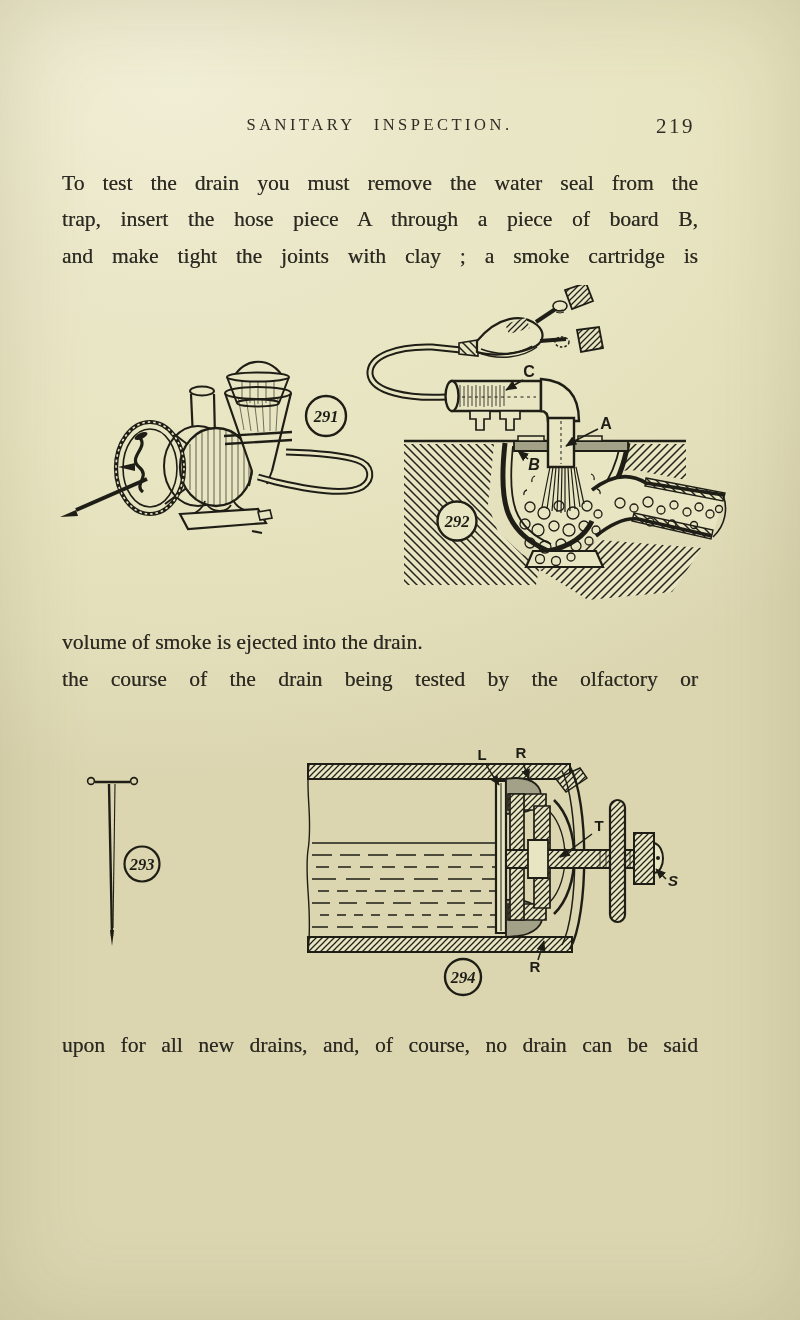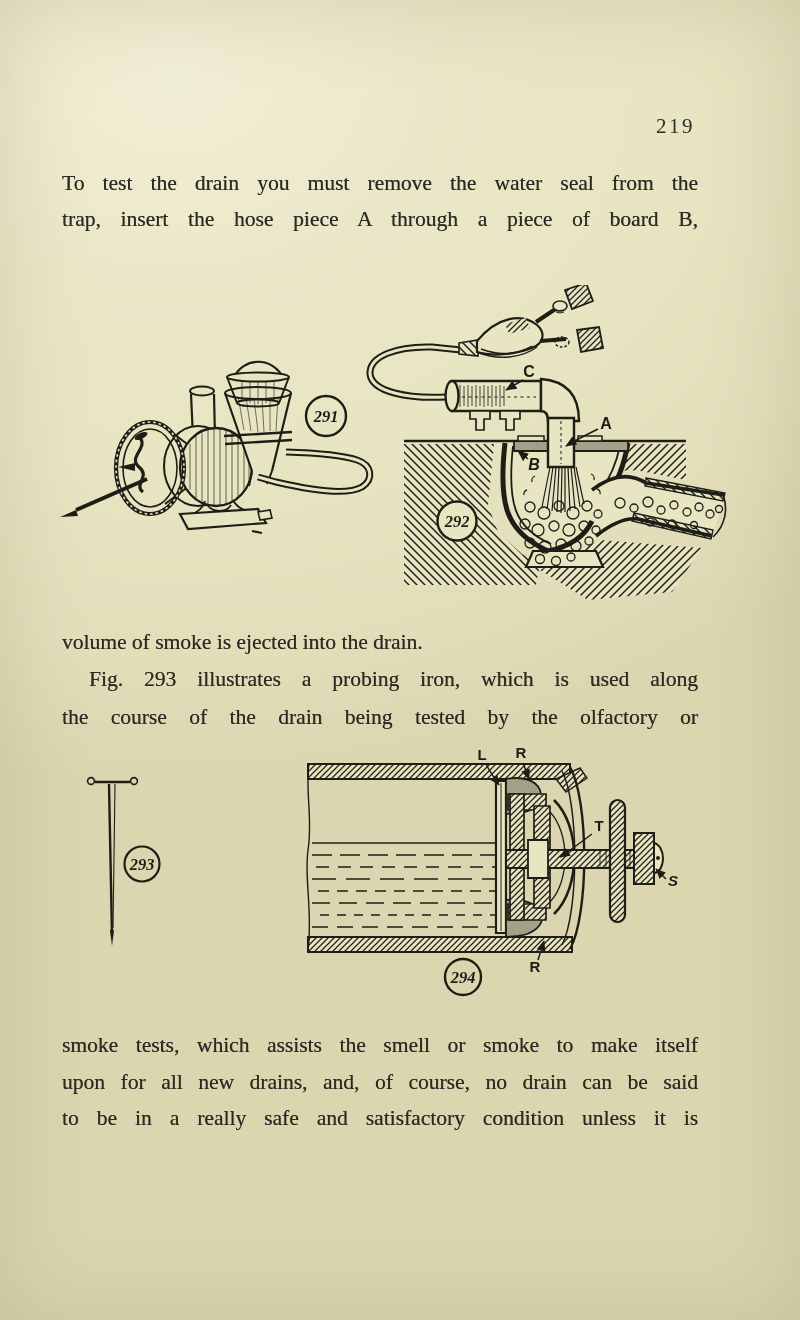"SANITARY INSPECTION." div.header-title { html: none -> <div>SANITARY INSPECTION.</div> }
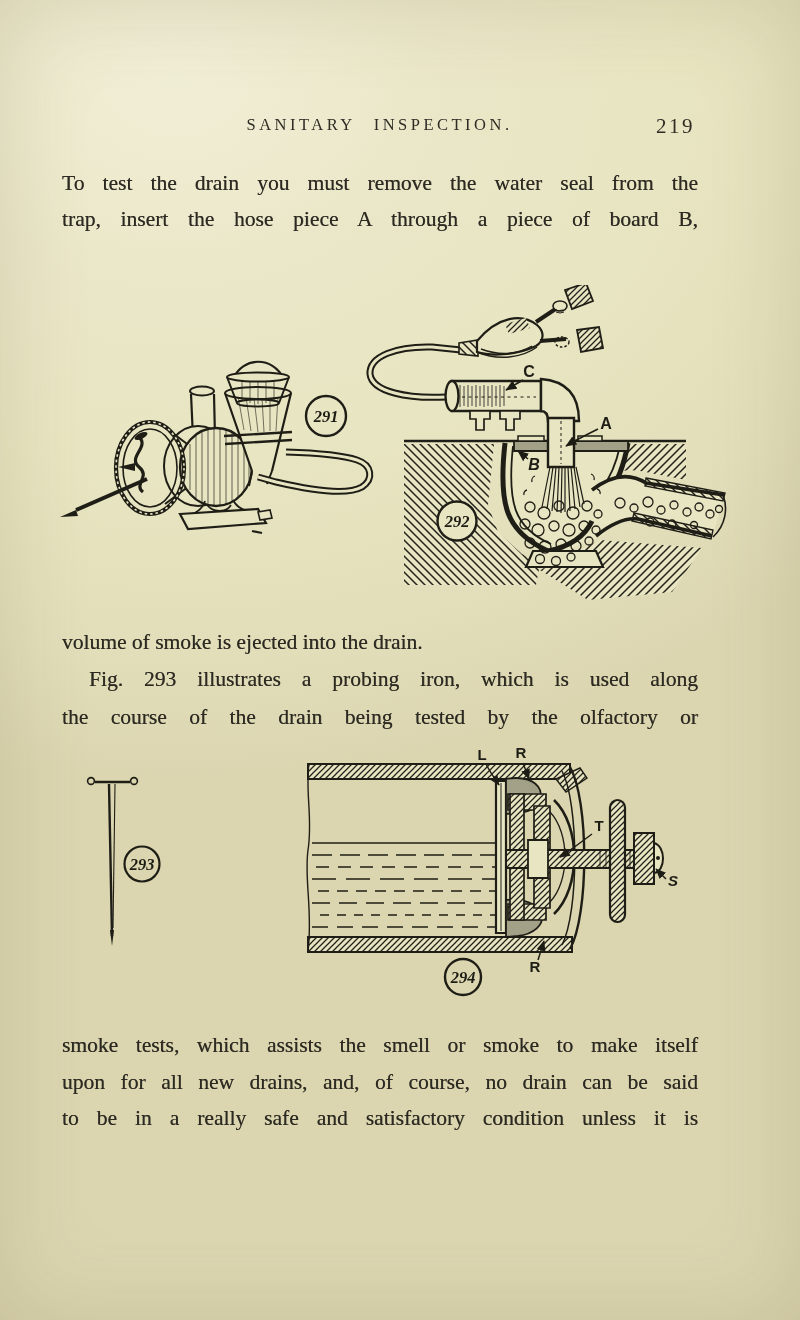"and make tight the joints" div.ln { html: none -> <div>and make tight the joints with clay ; a smoke cartridge is</div> }
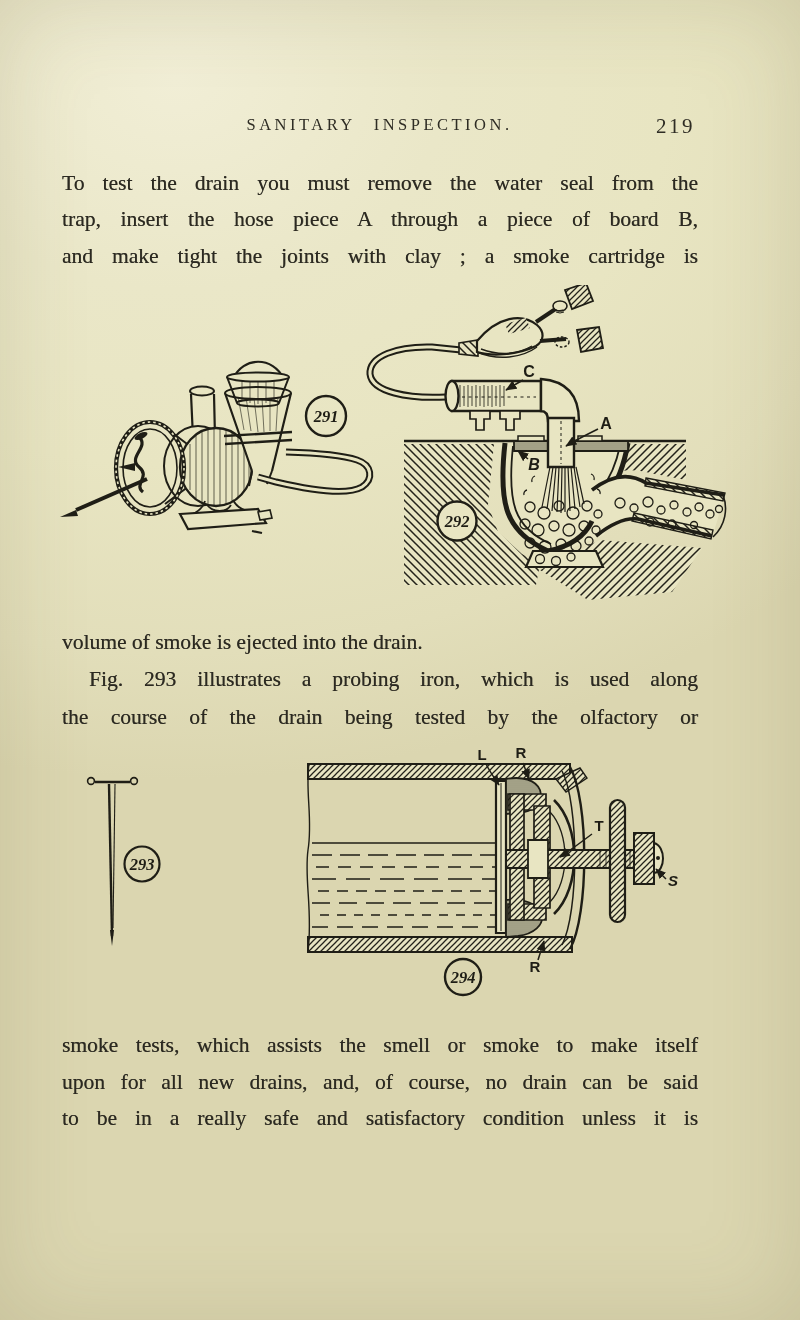"Fig. 293 illustrates a probing" div.ln { html: <div>Fig. 293 illustrates a probing iron, which is used along</div> -> none }
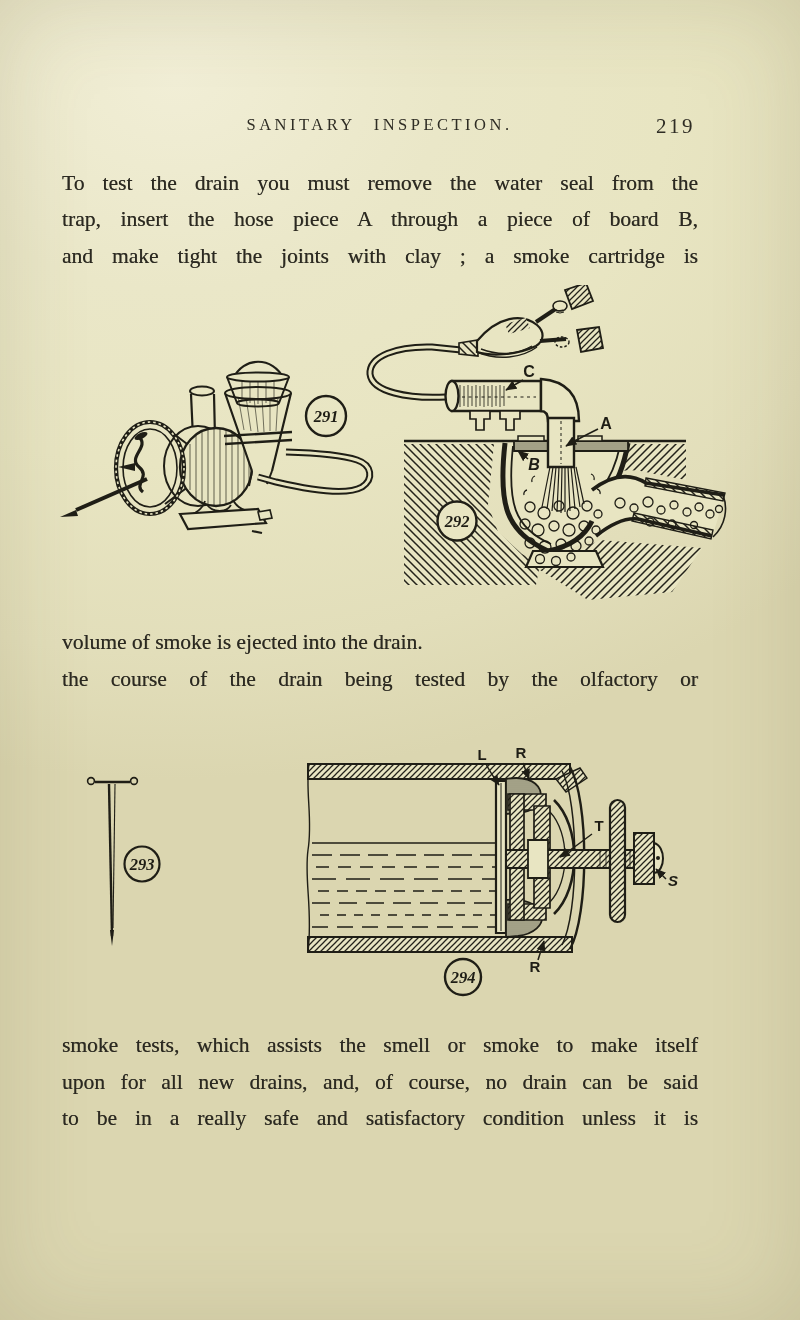"smoke tests, which assists the" div.ln { html: <div>smoke tests, which assists the smell or smoke to make itself</div> -> none }
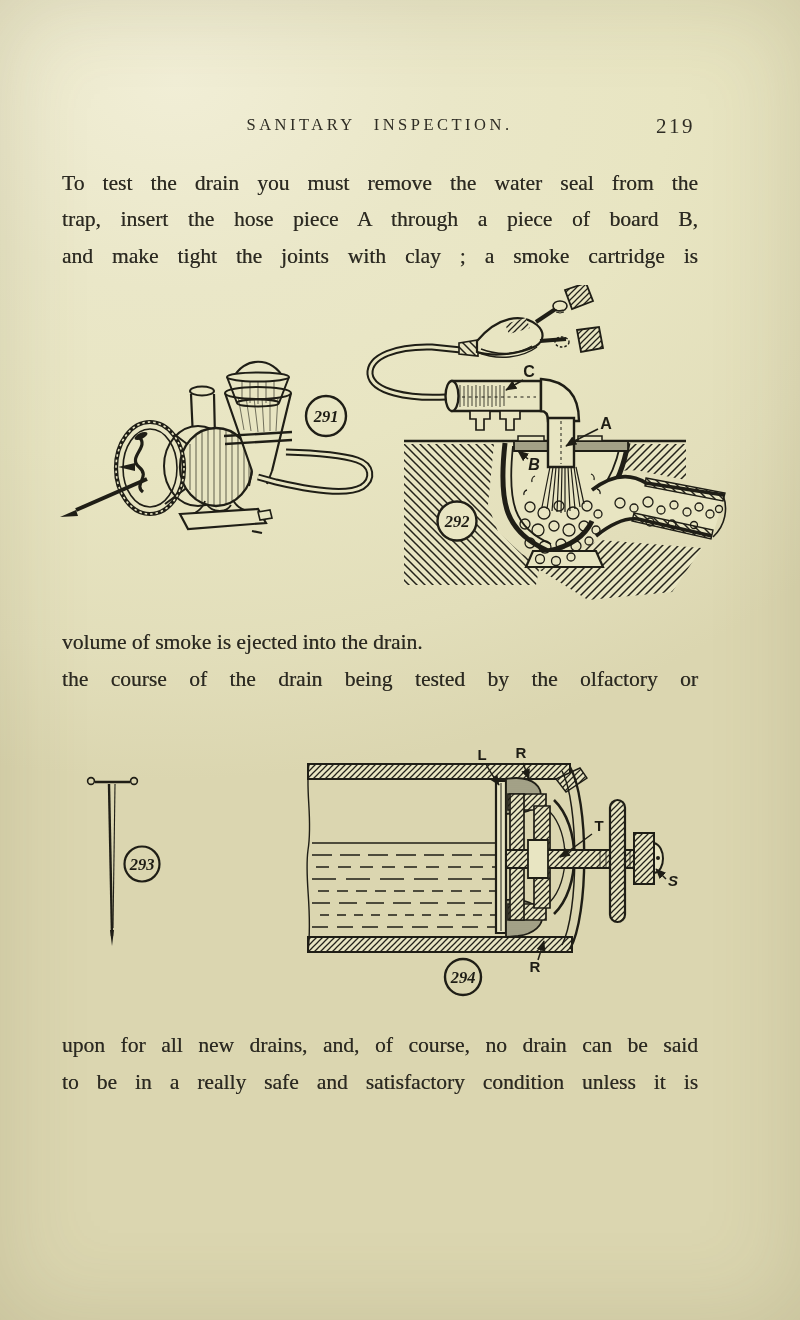"to be in a really" div.ln { html: <div>to be in a really safe and satisfactory condition unless it is</div> -> none }
